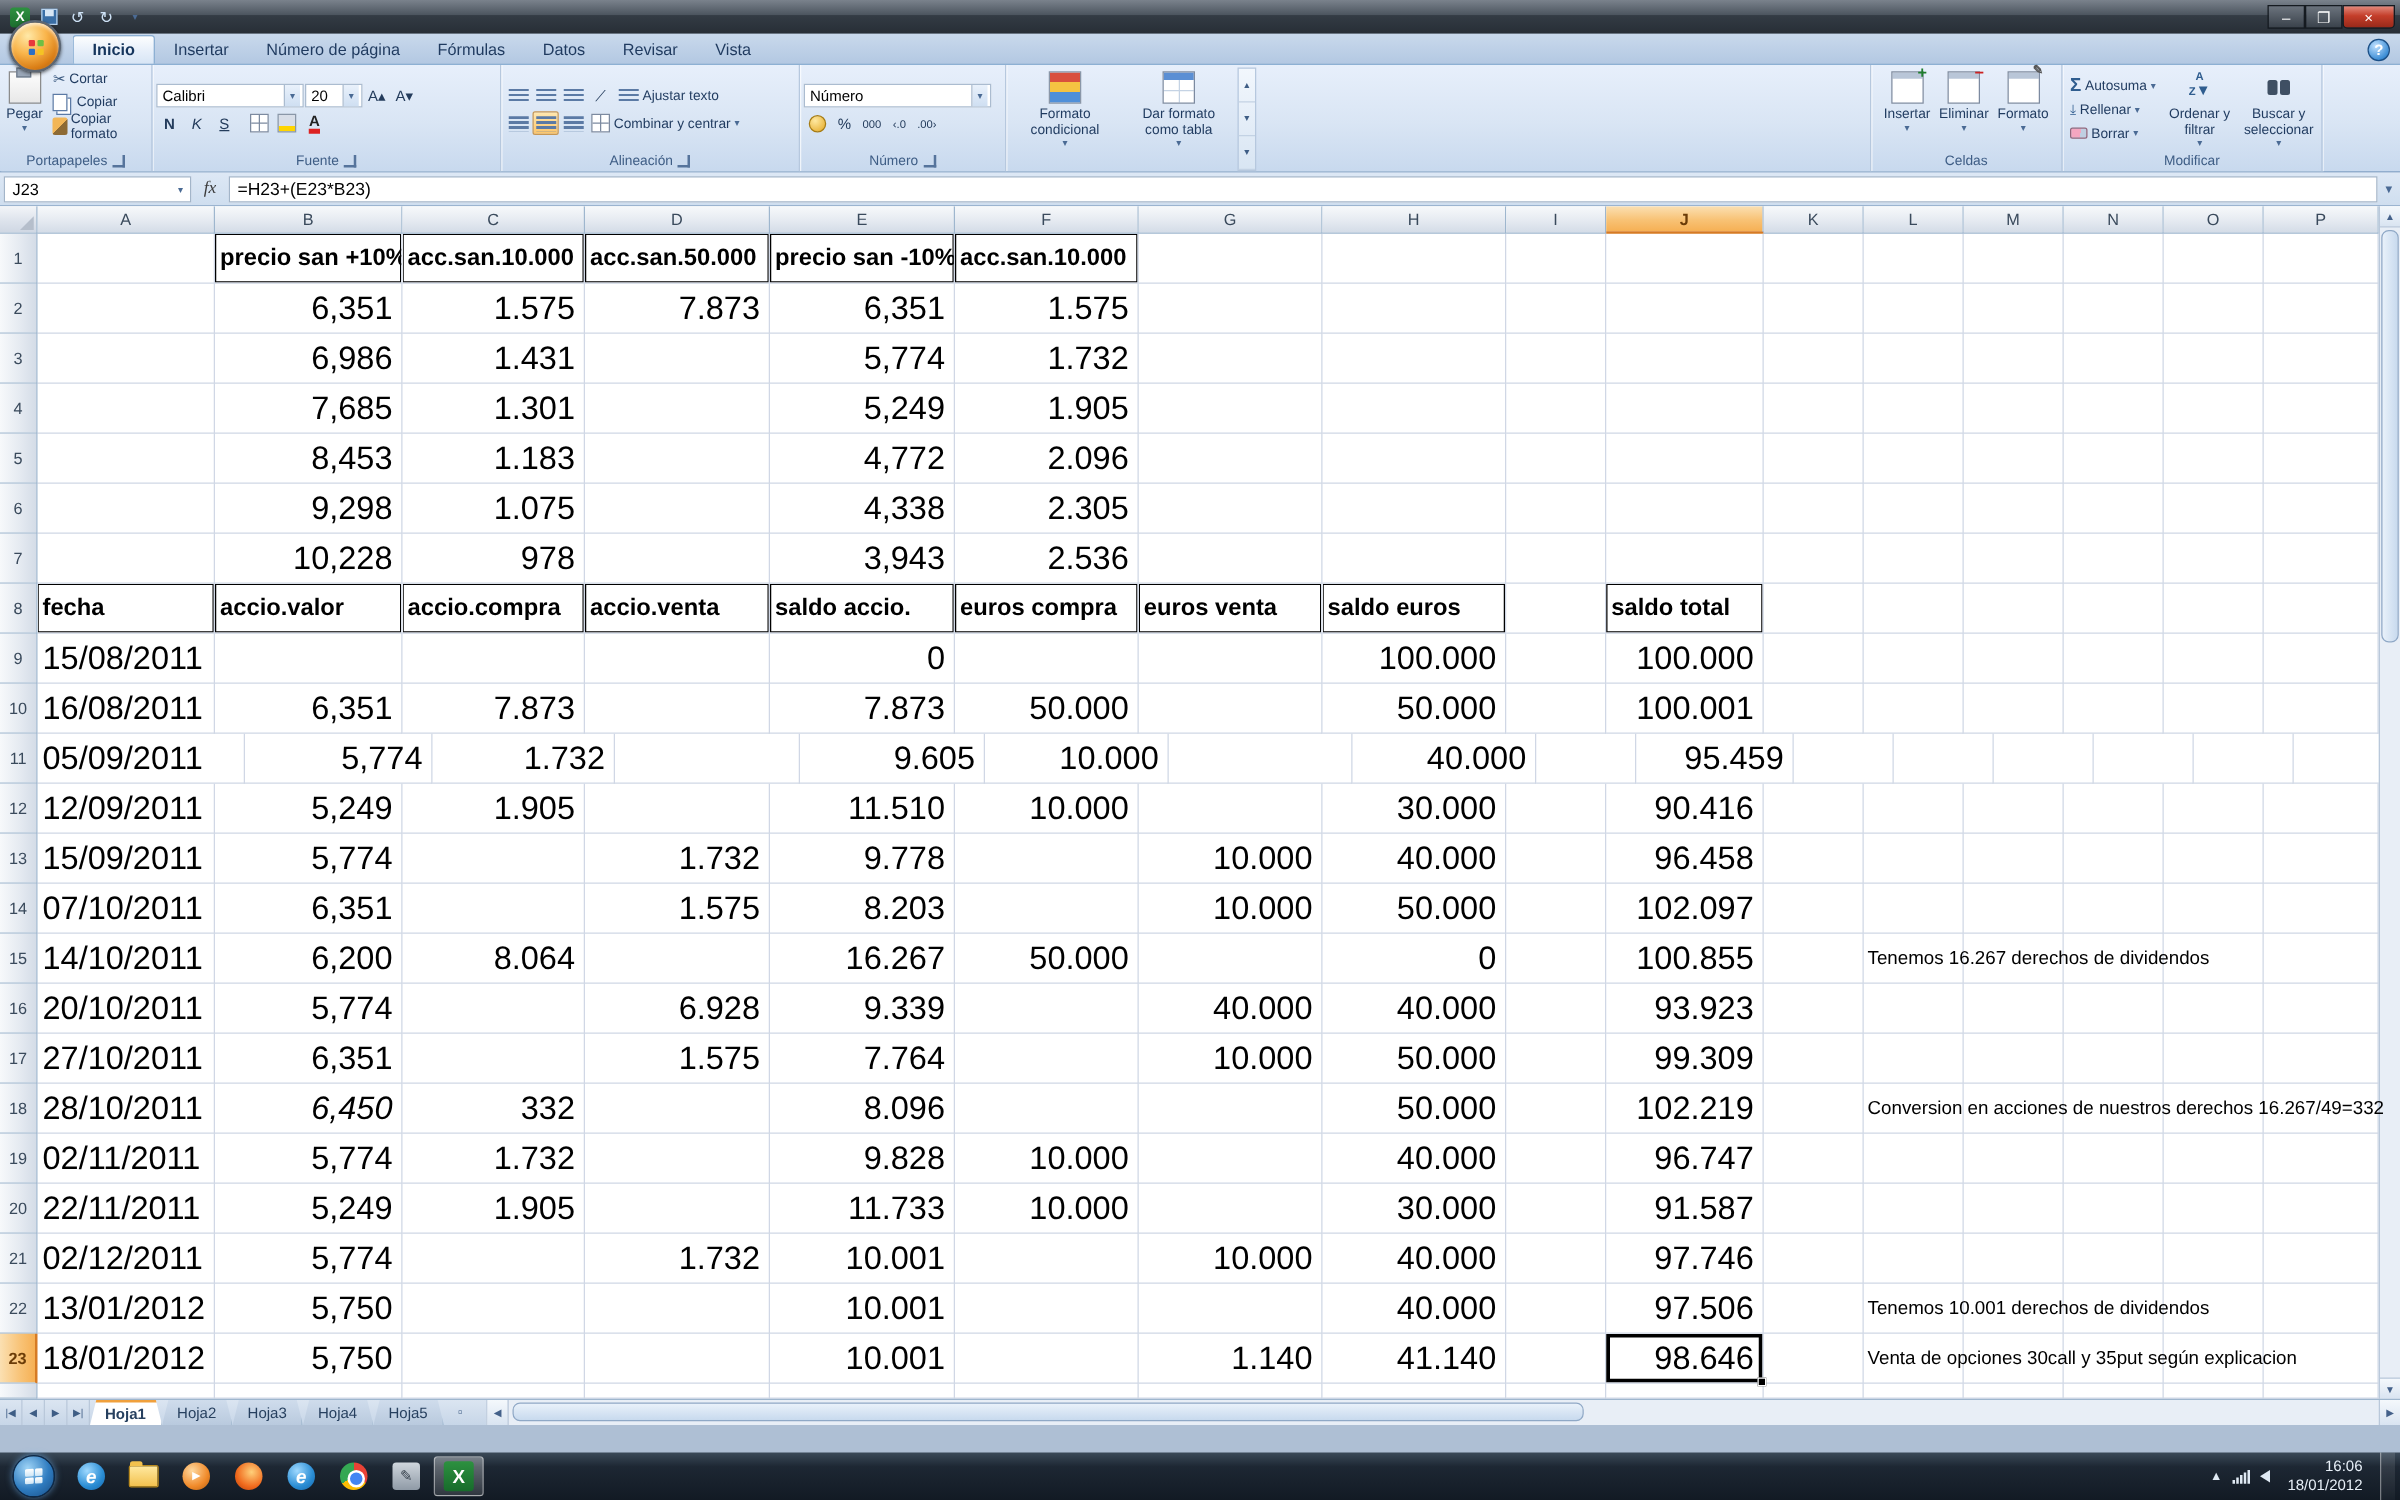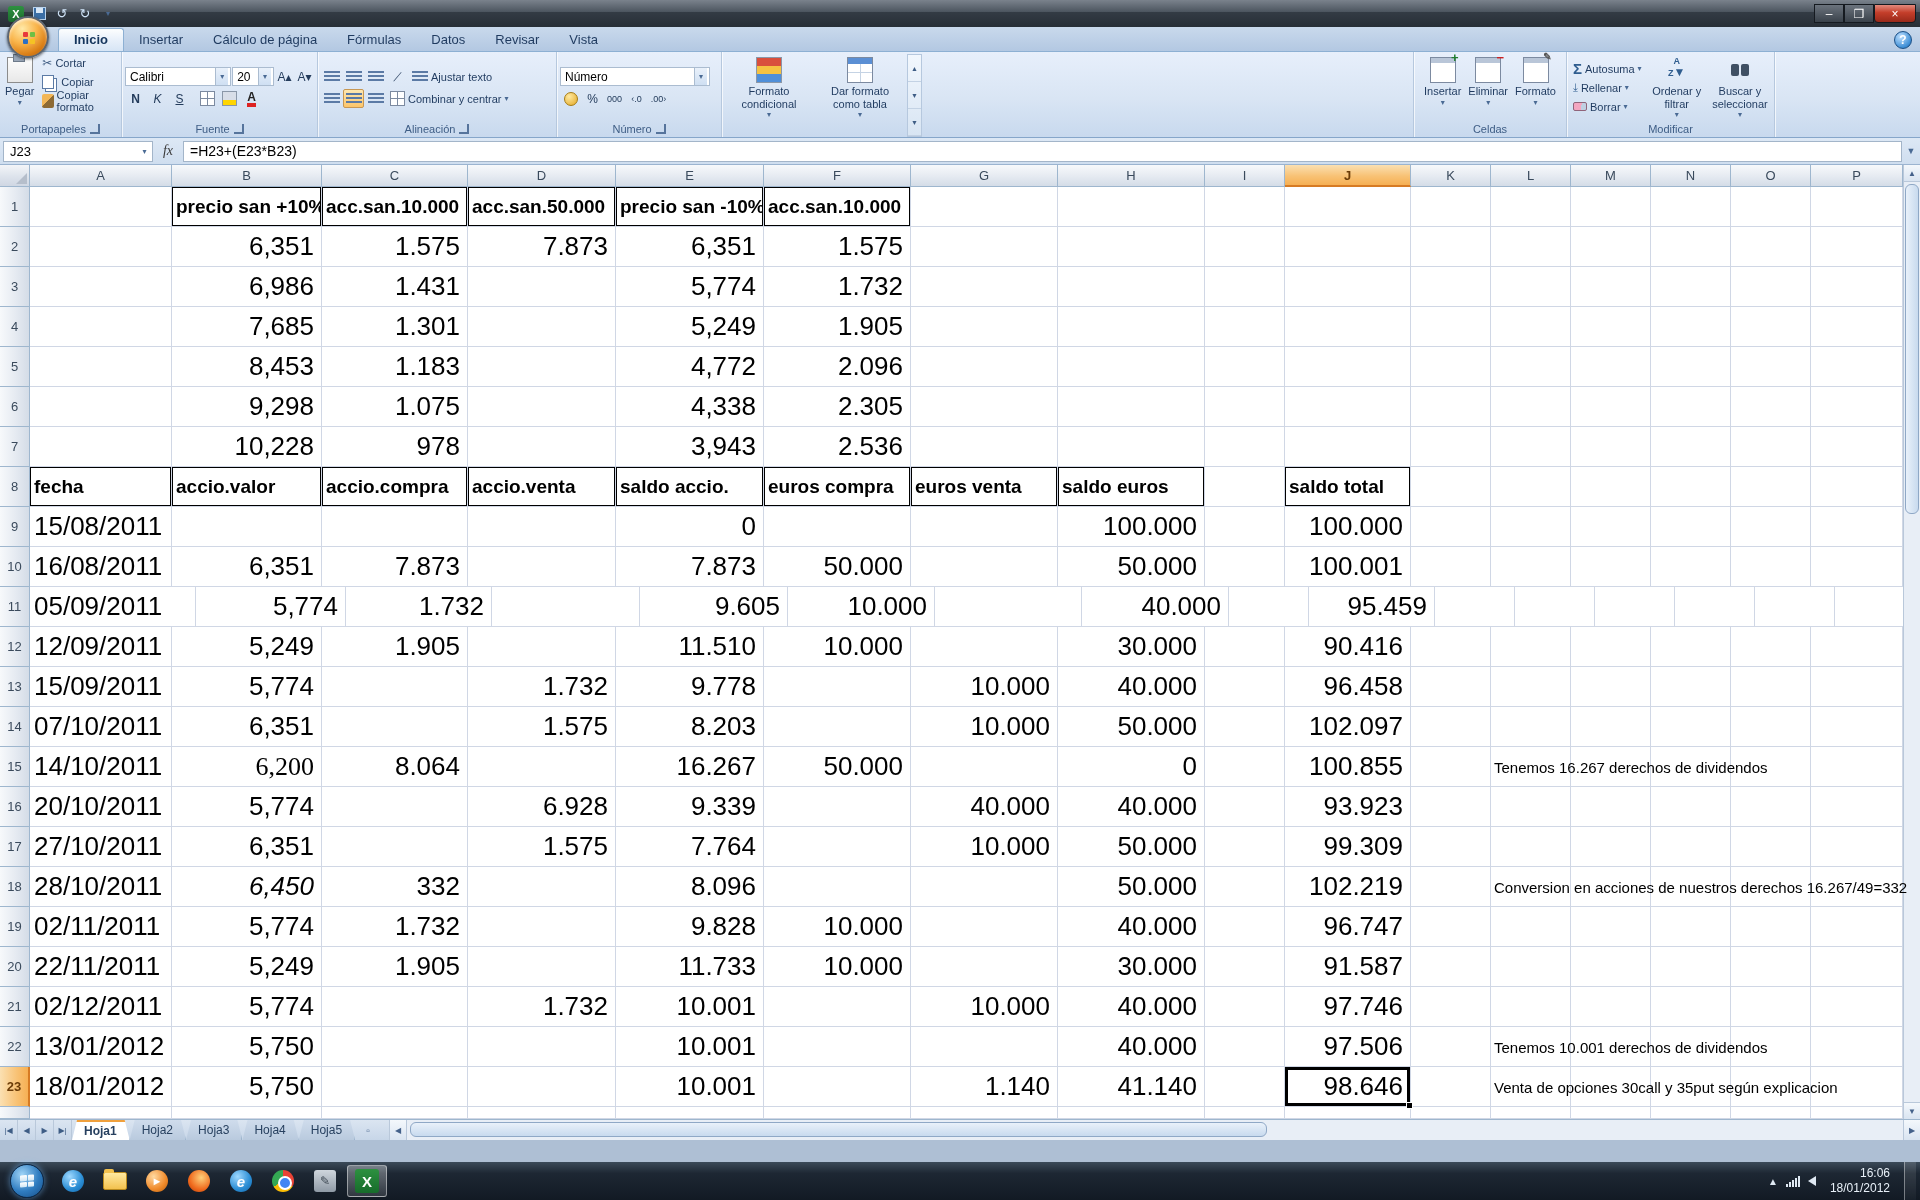"Cálculo de página" div.rtab { text: Cálculo -> Número }
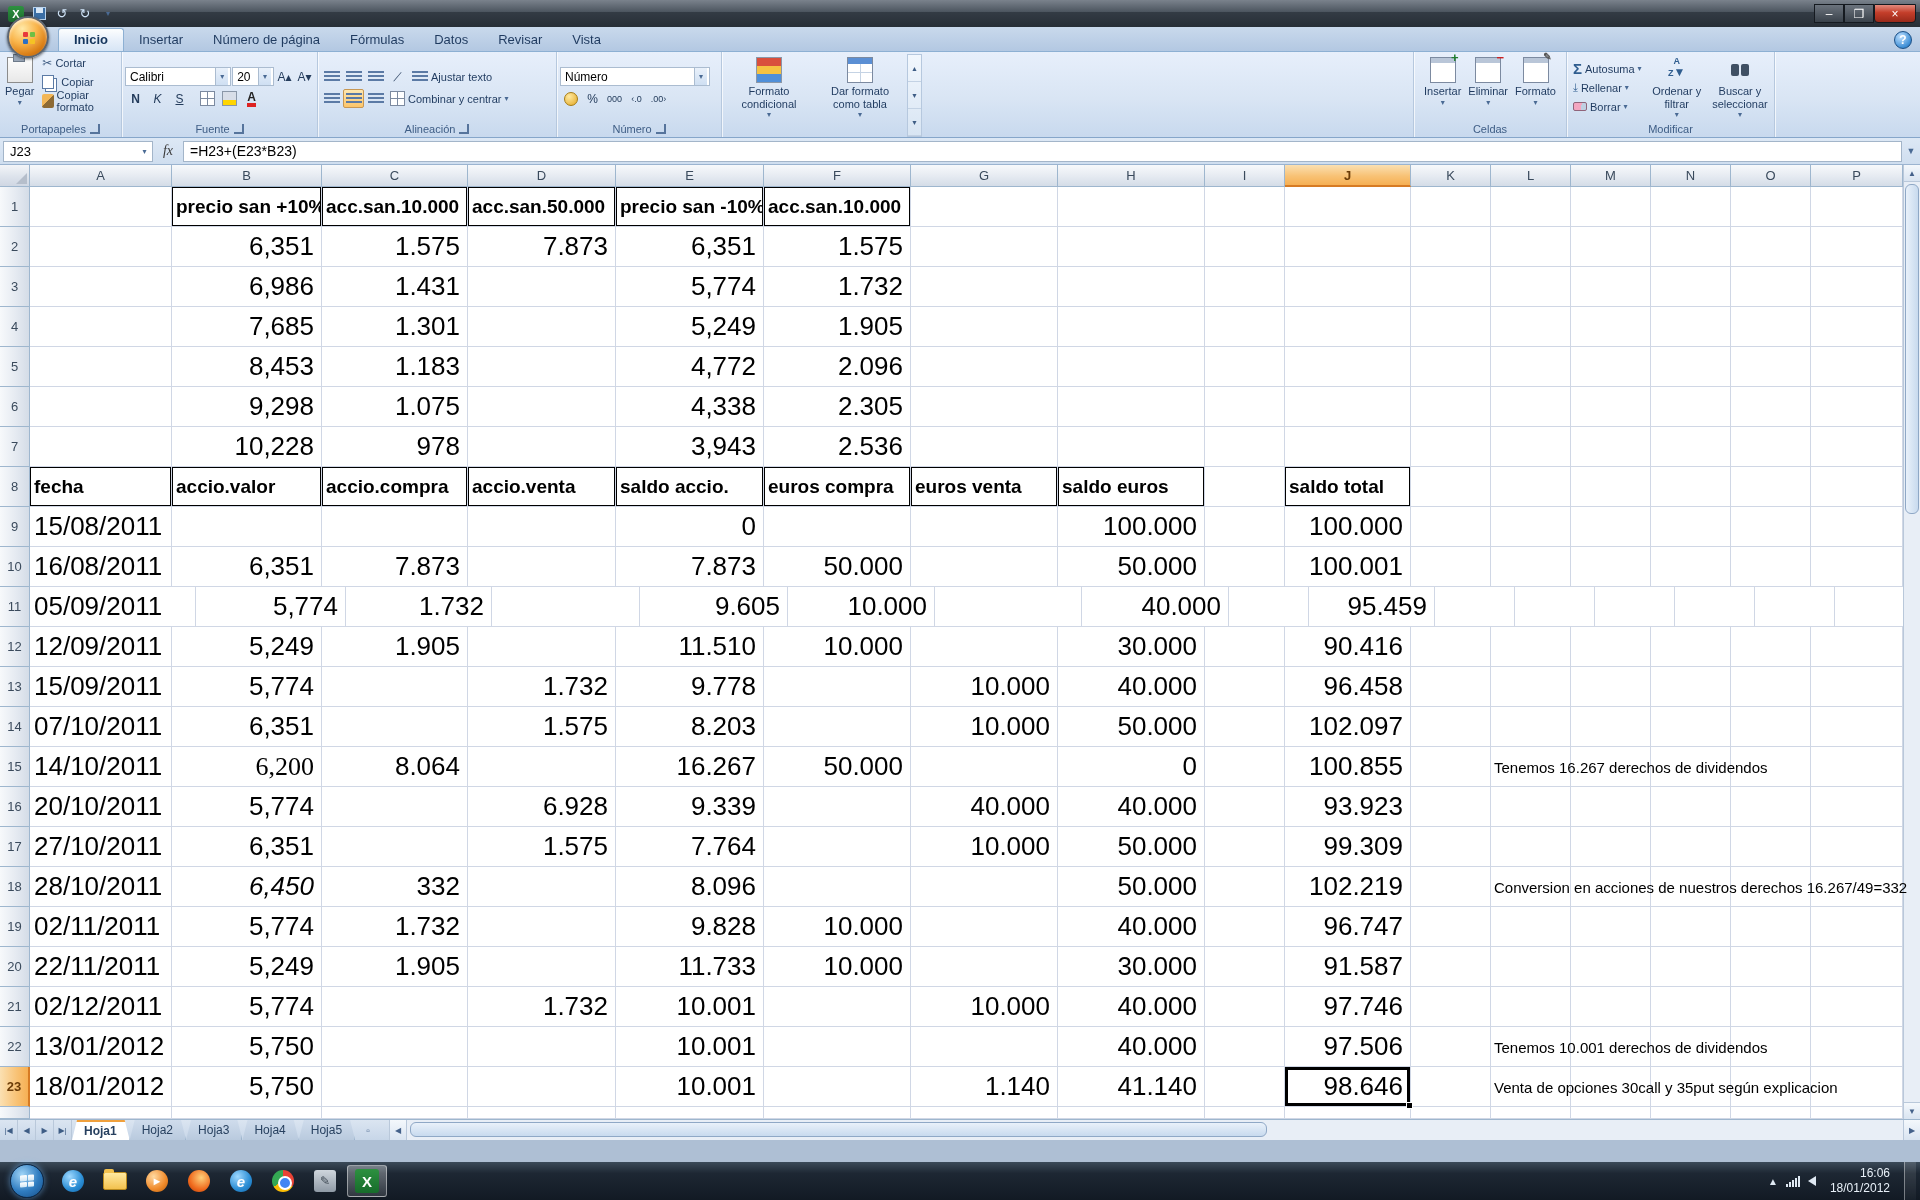"Calibri" div.group { width: 196px -> 279px }
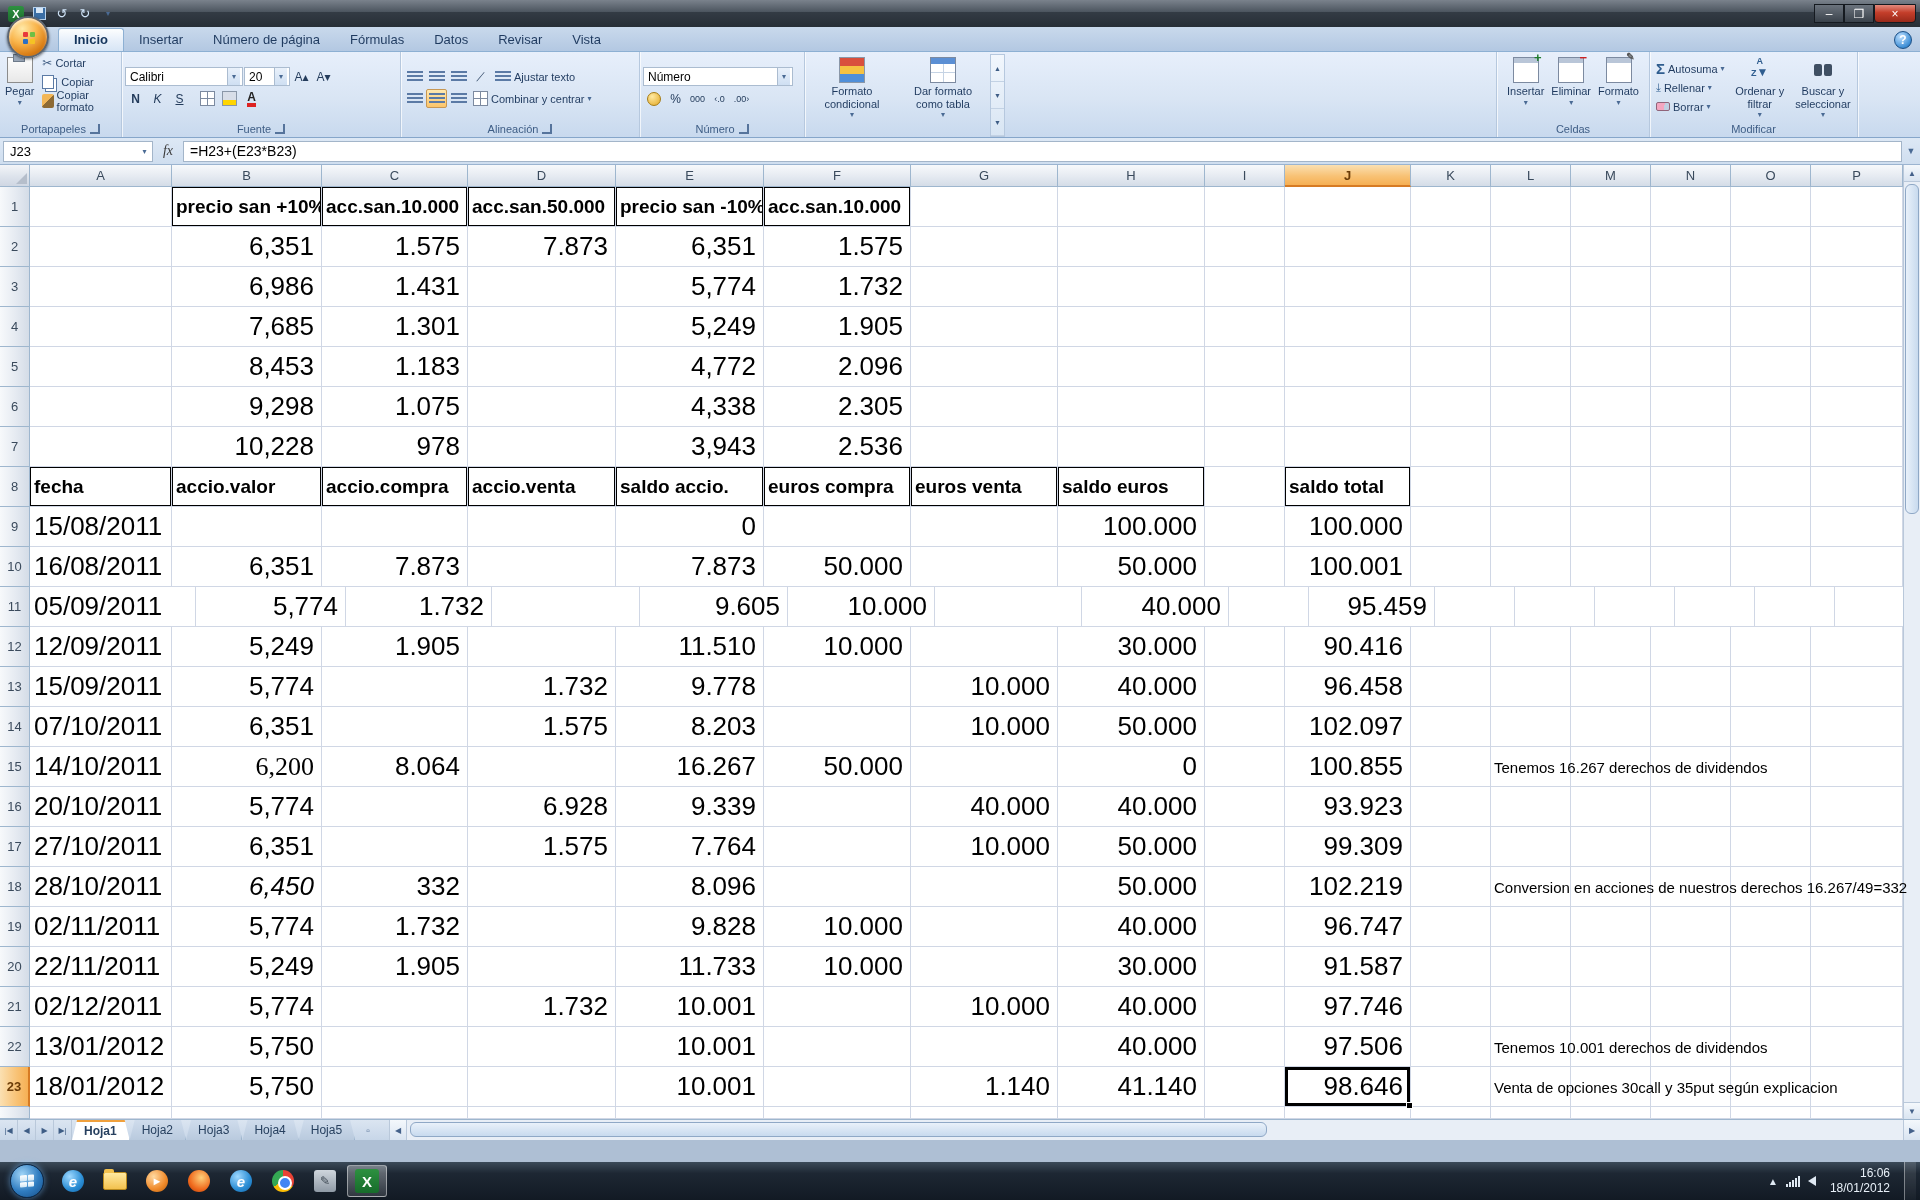"6,200" div.cell { font-family: Liberation Serif, serif -> none }
